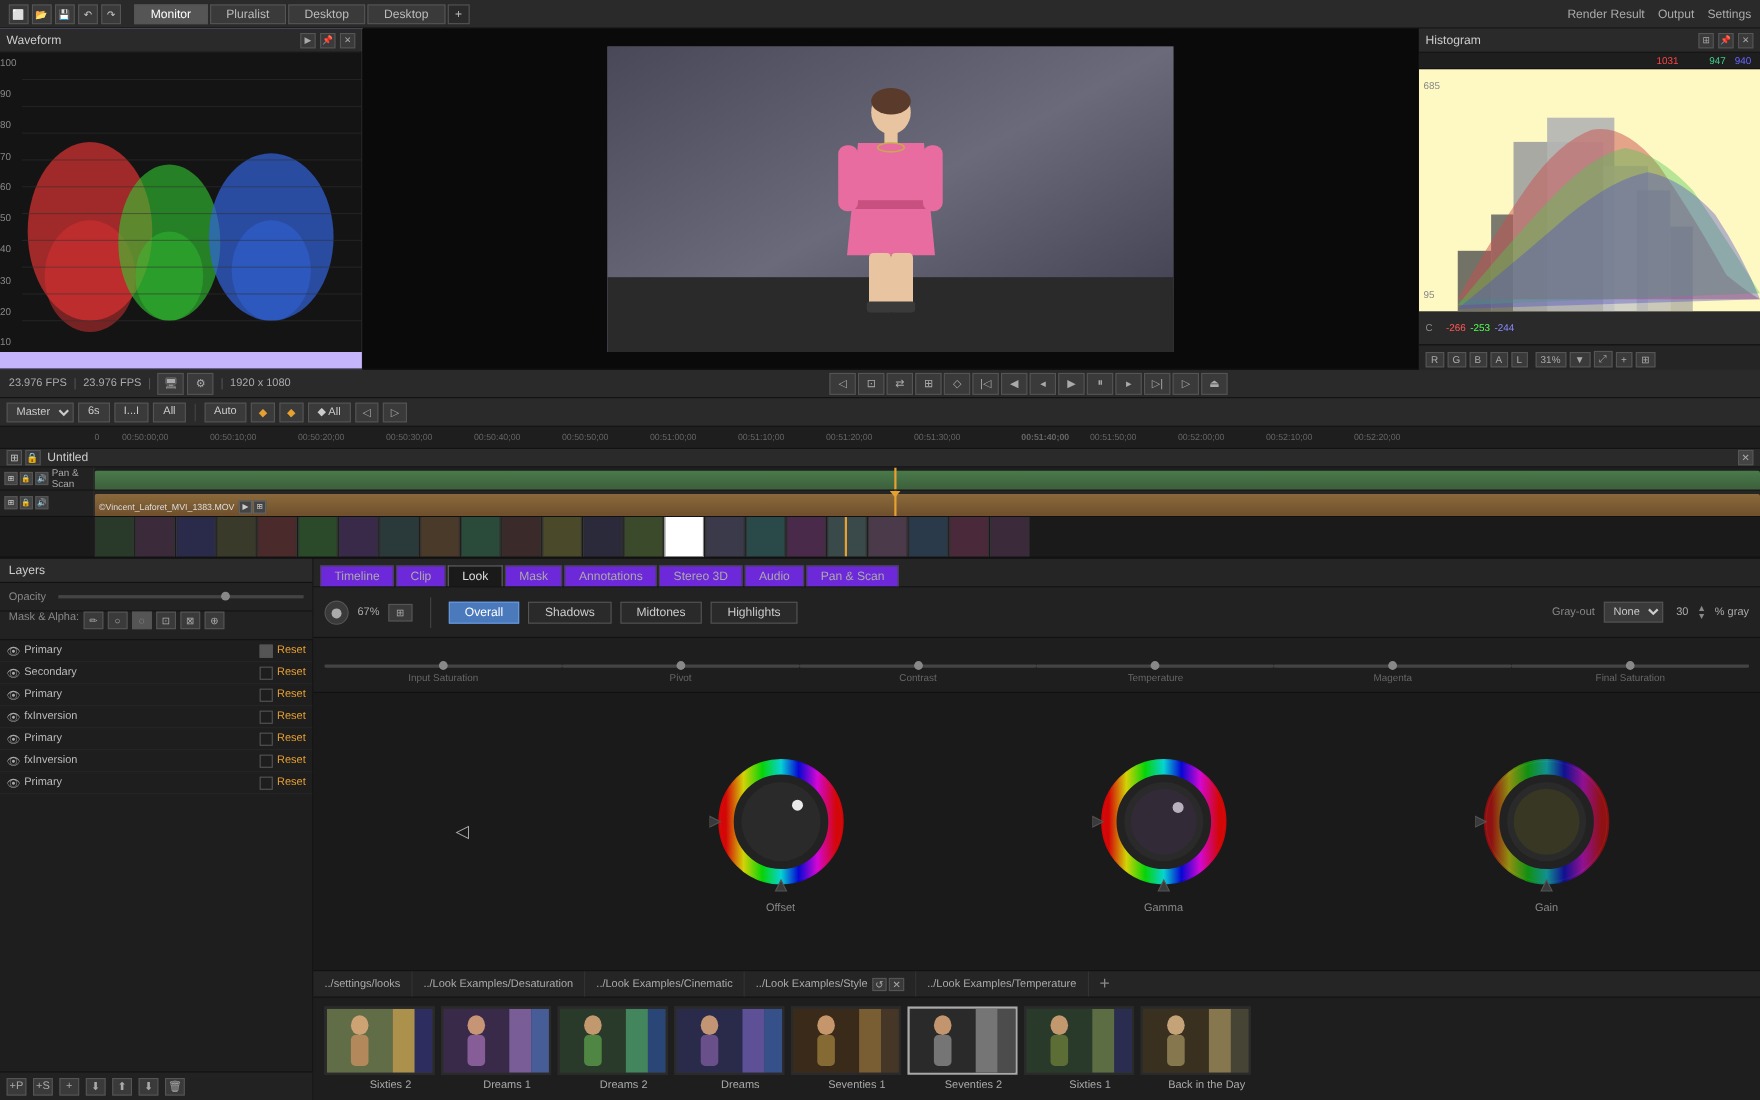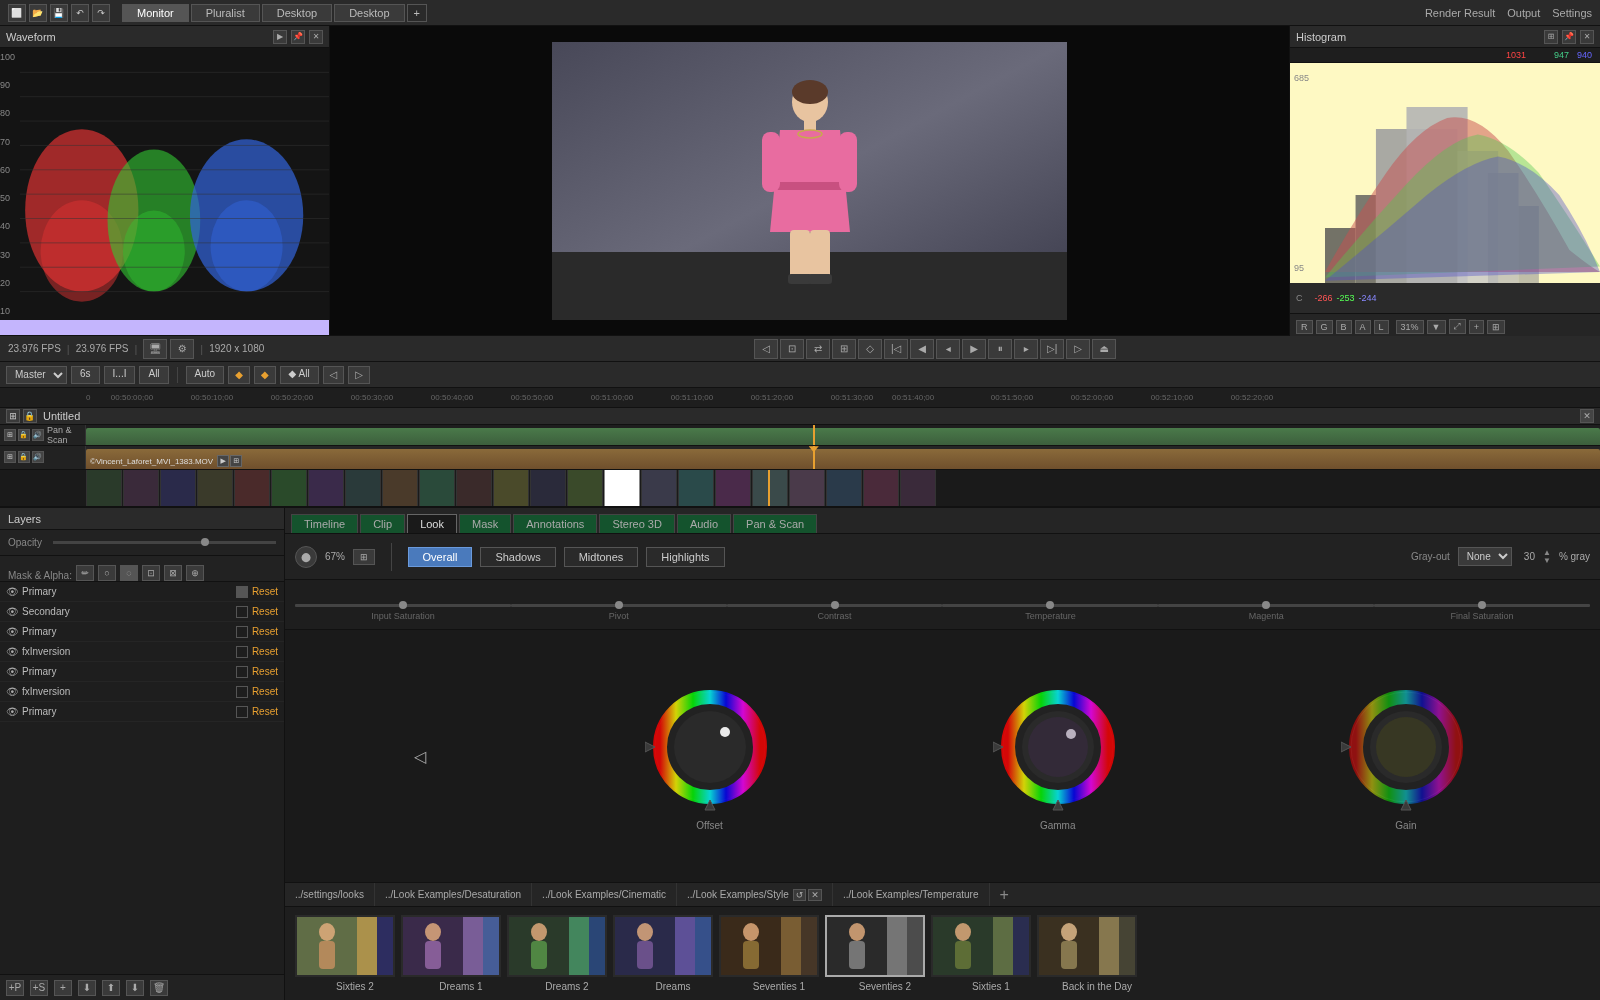"00:51:40;00" div { font-weight: none -> bold; text-align: left -> right }
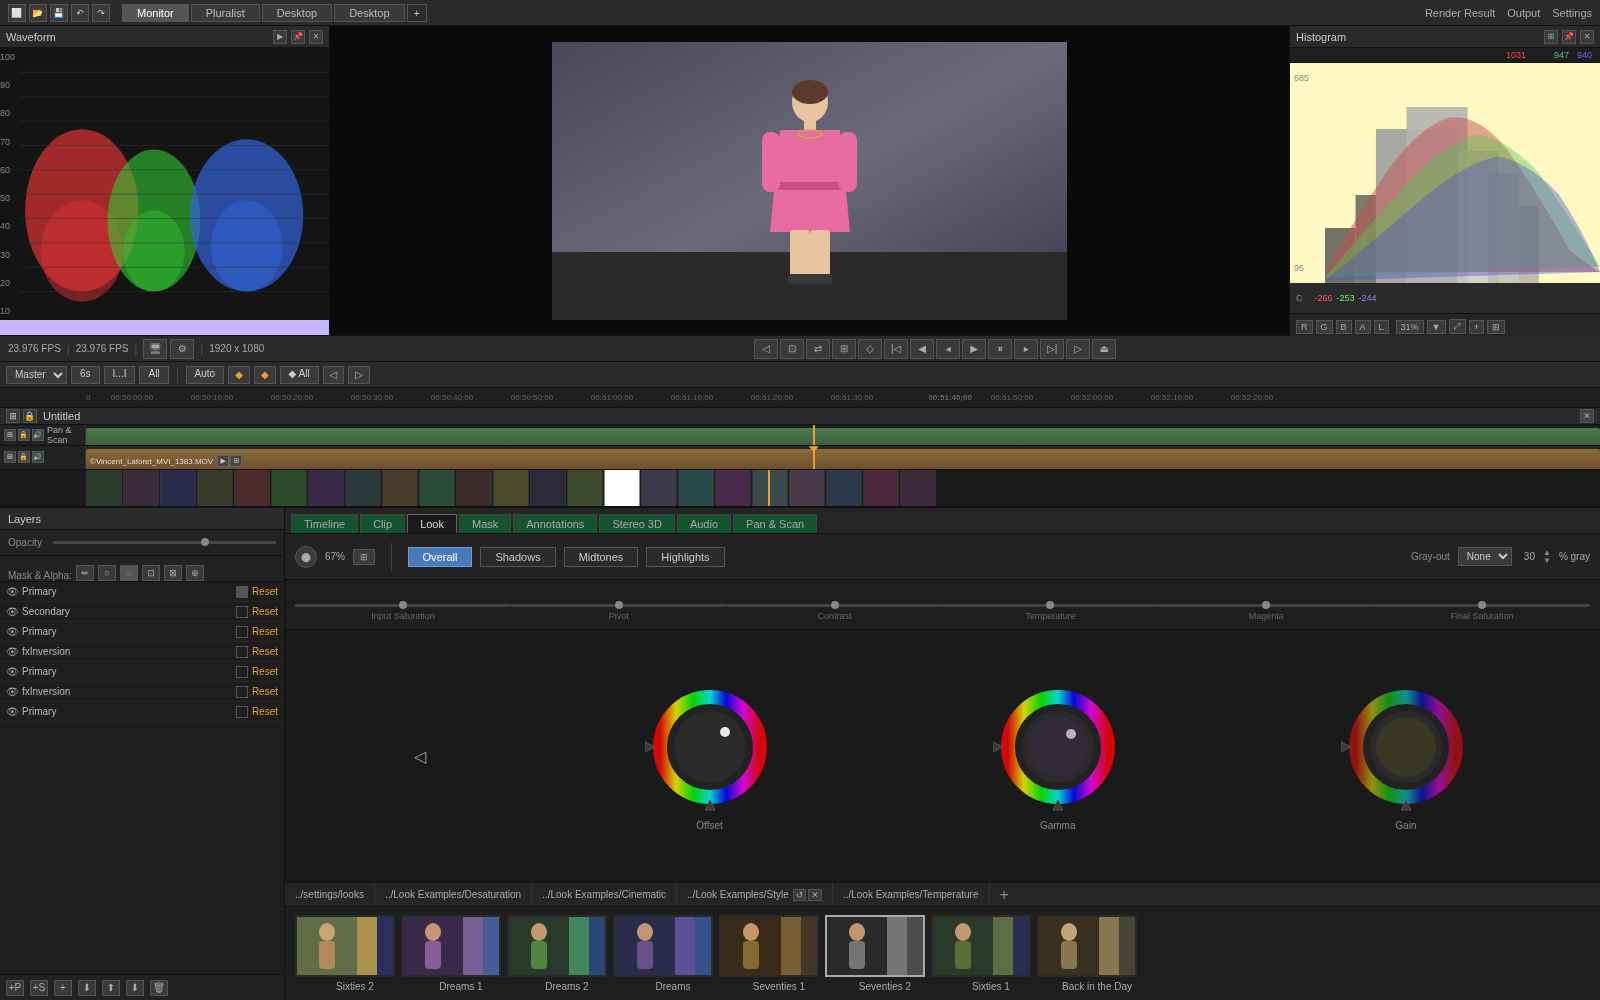"Timeline" .tab-item { background: #14532d -> #6d28d9 }
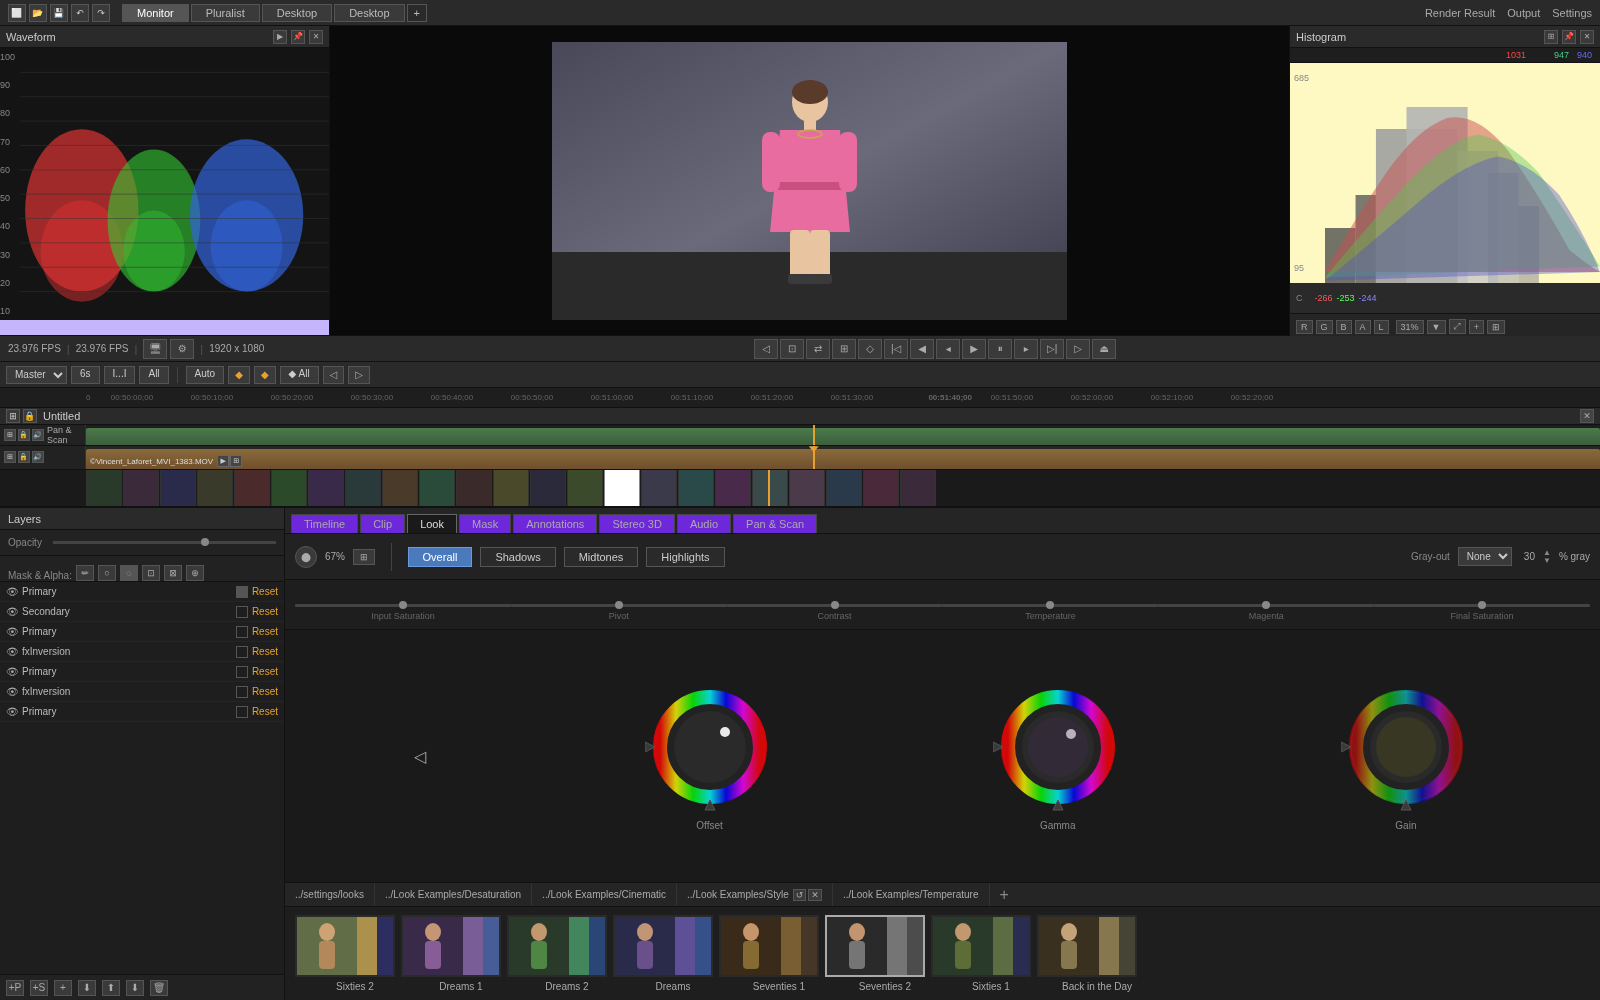"Mask & Alpha:" .mask-row { align-items: flex-end -> flex-start }
